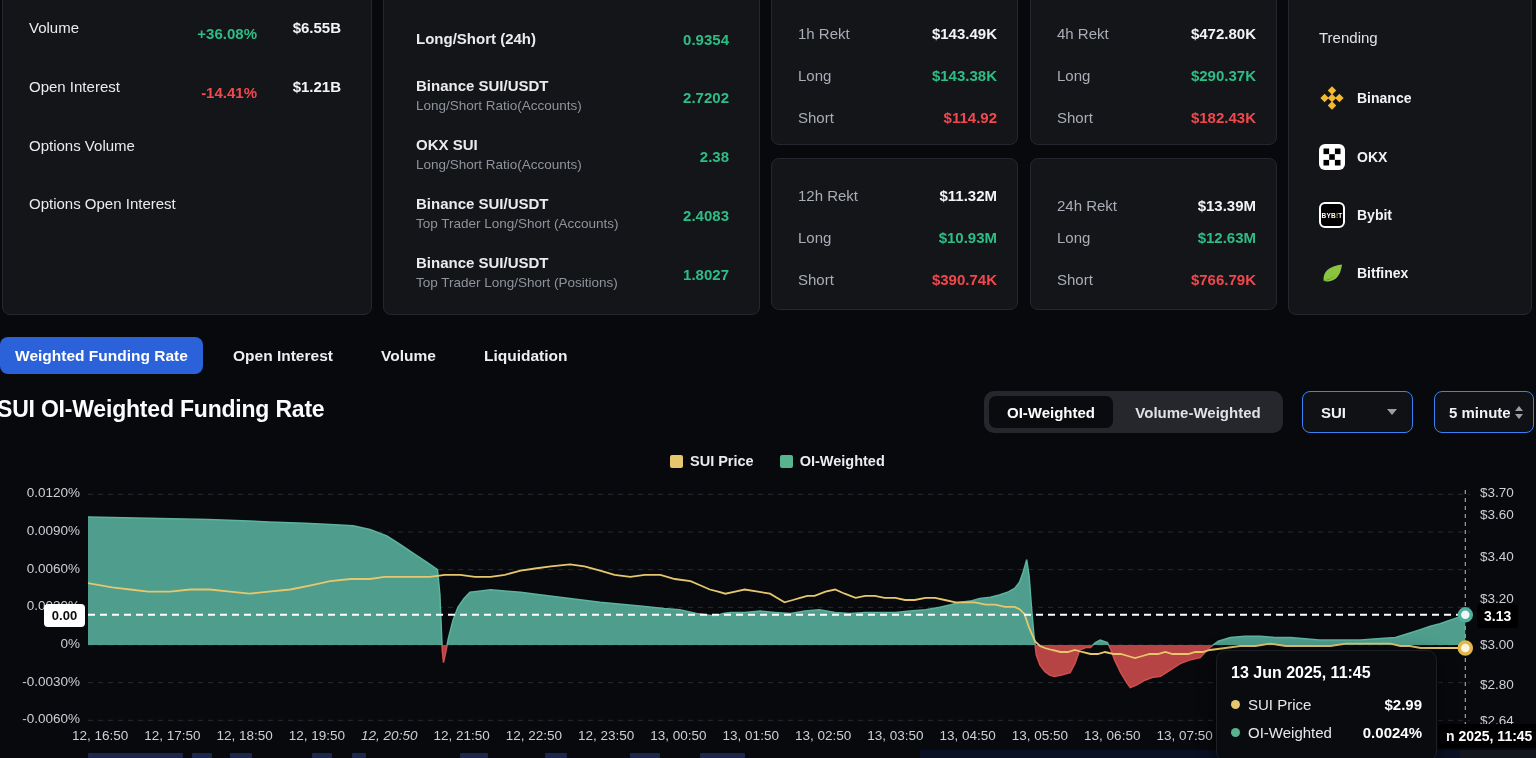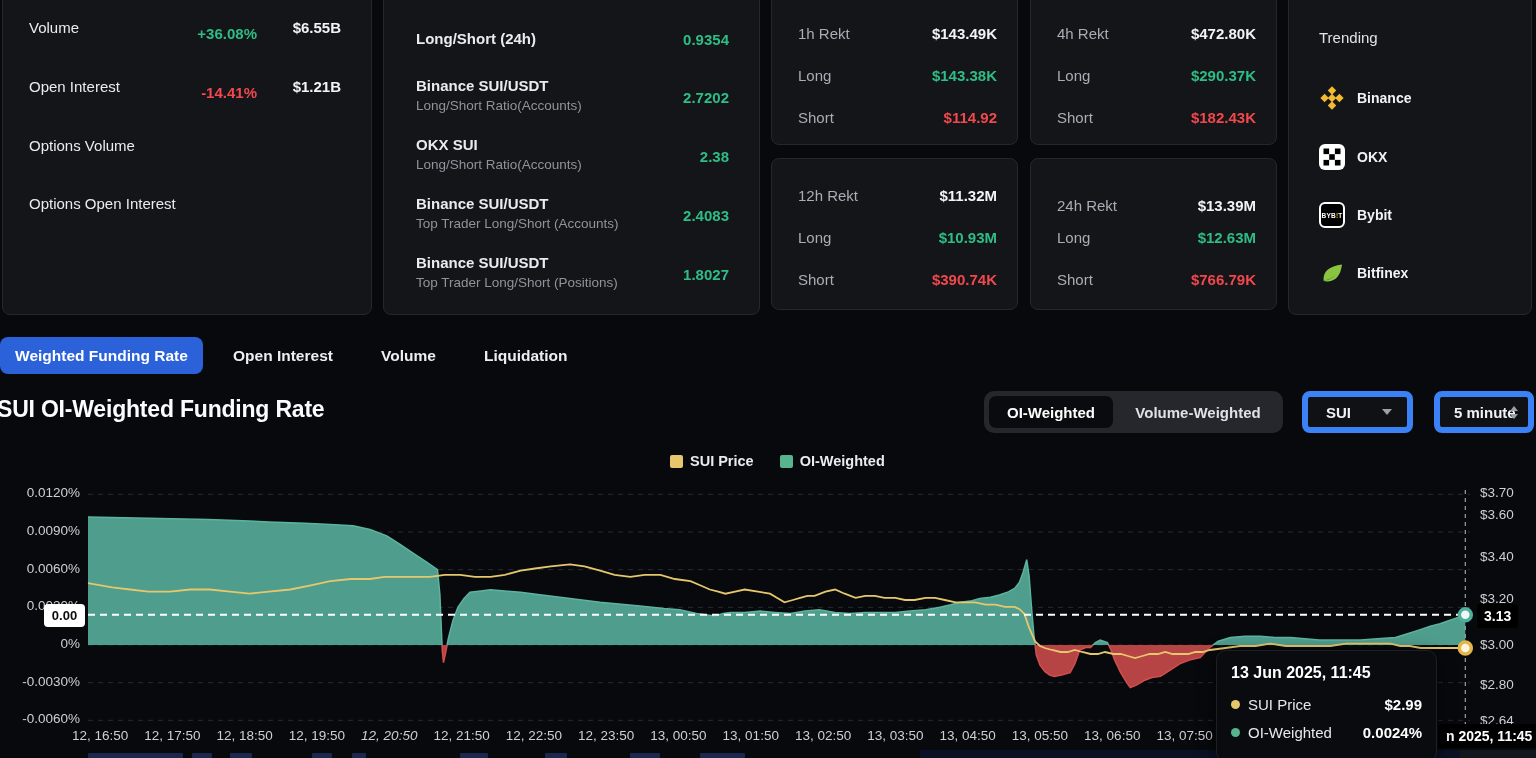"SUI" .select { border: 6px solid #3b82f6 -> 1px solid #3b82f6 }
